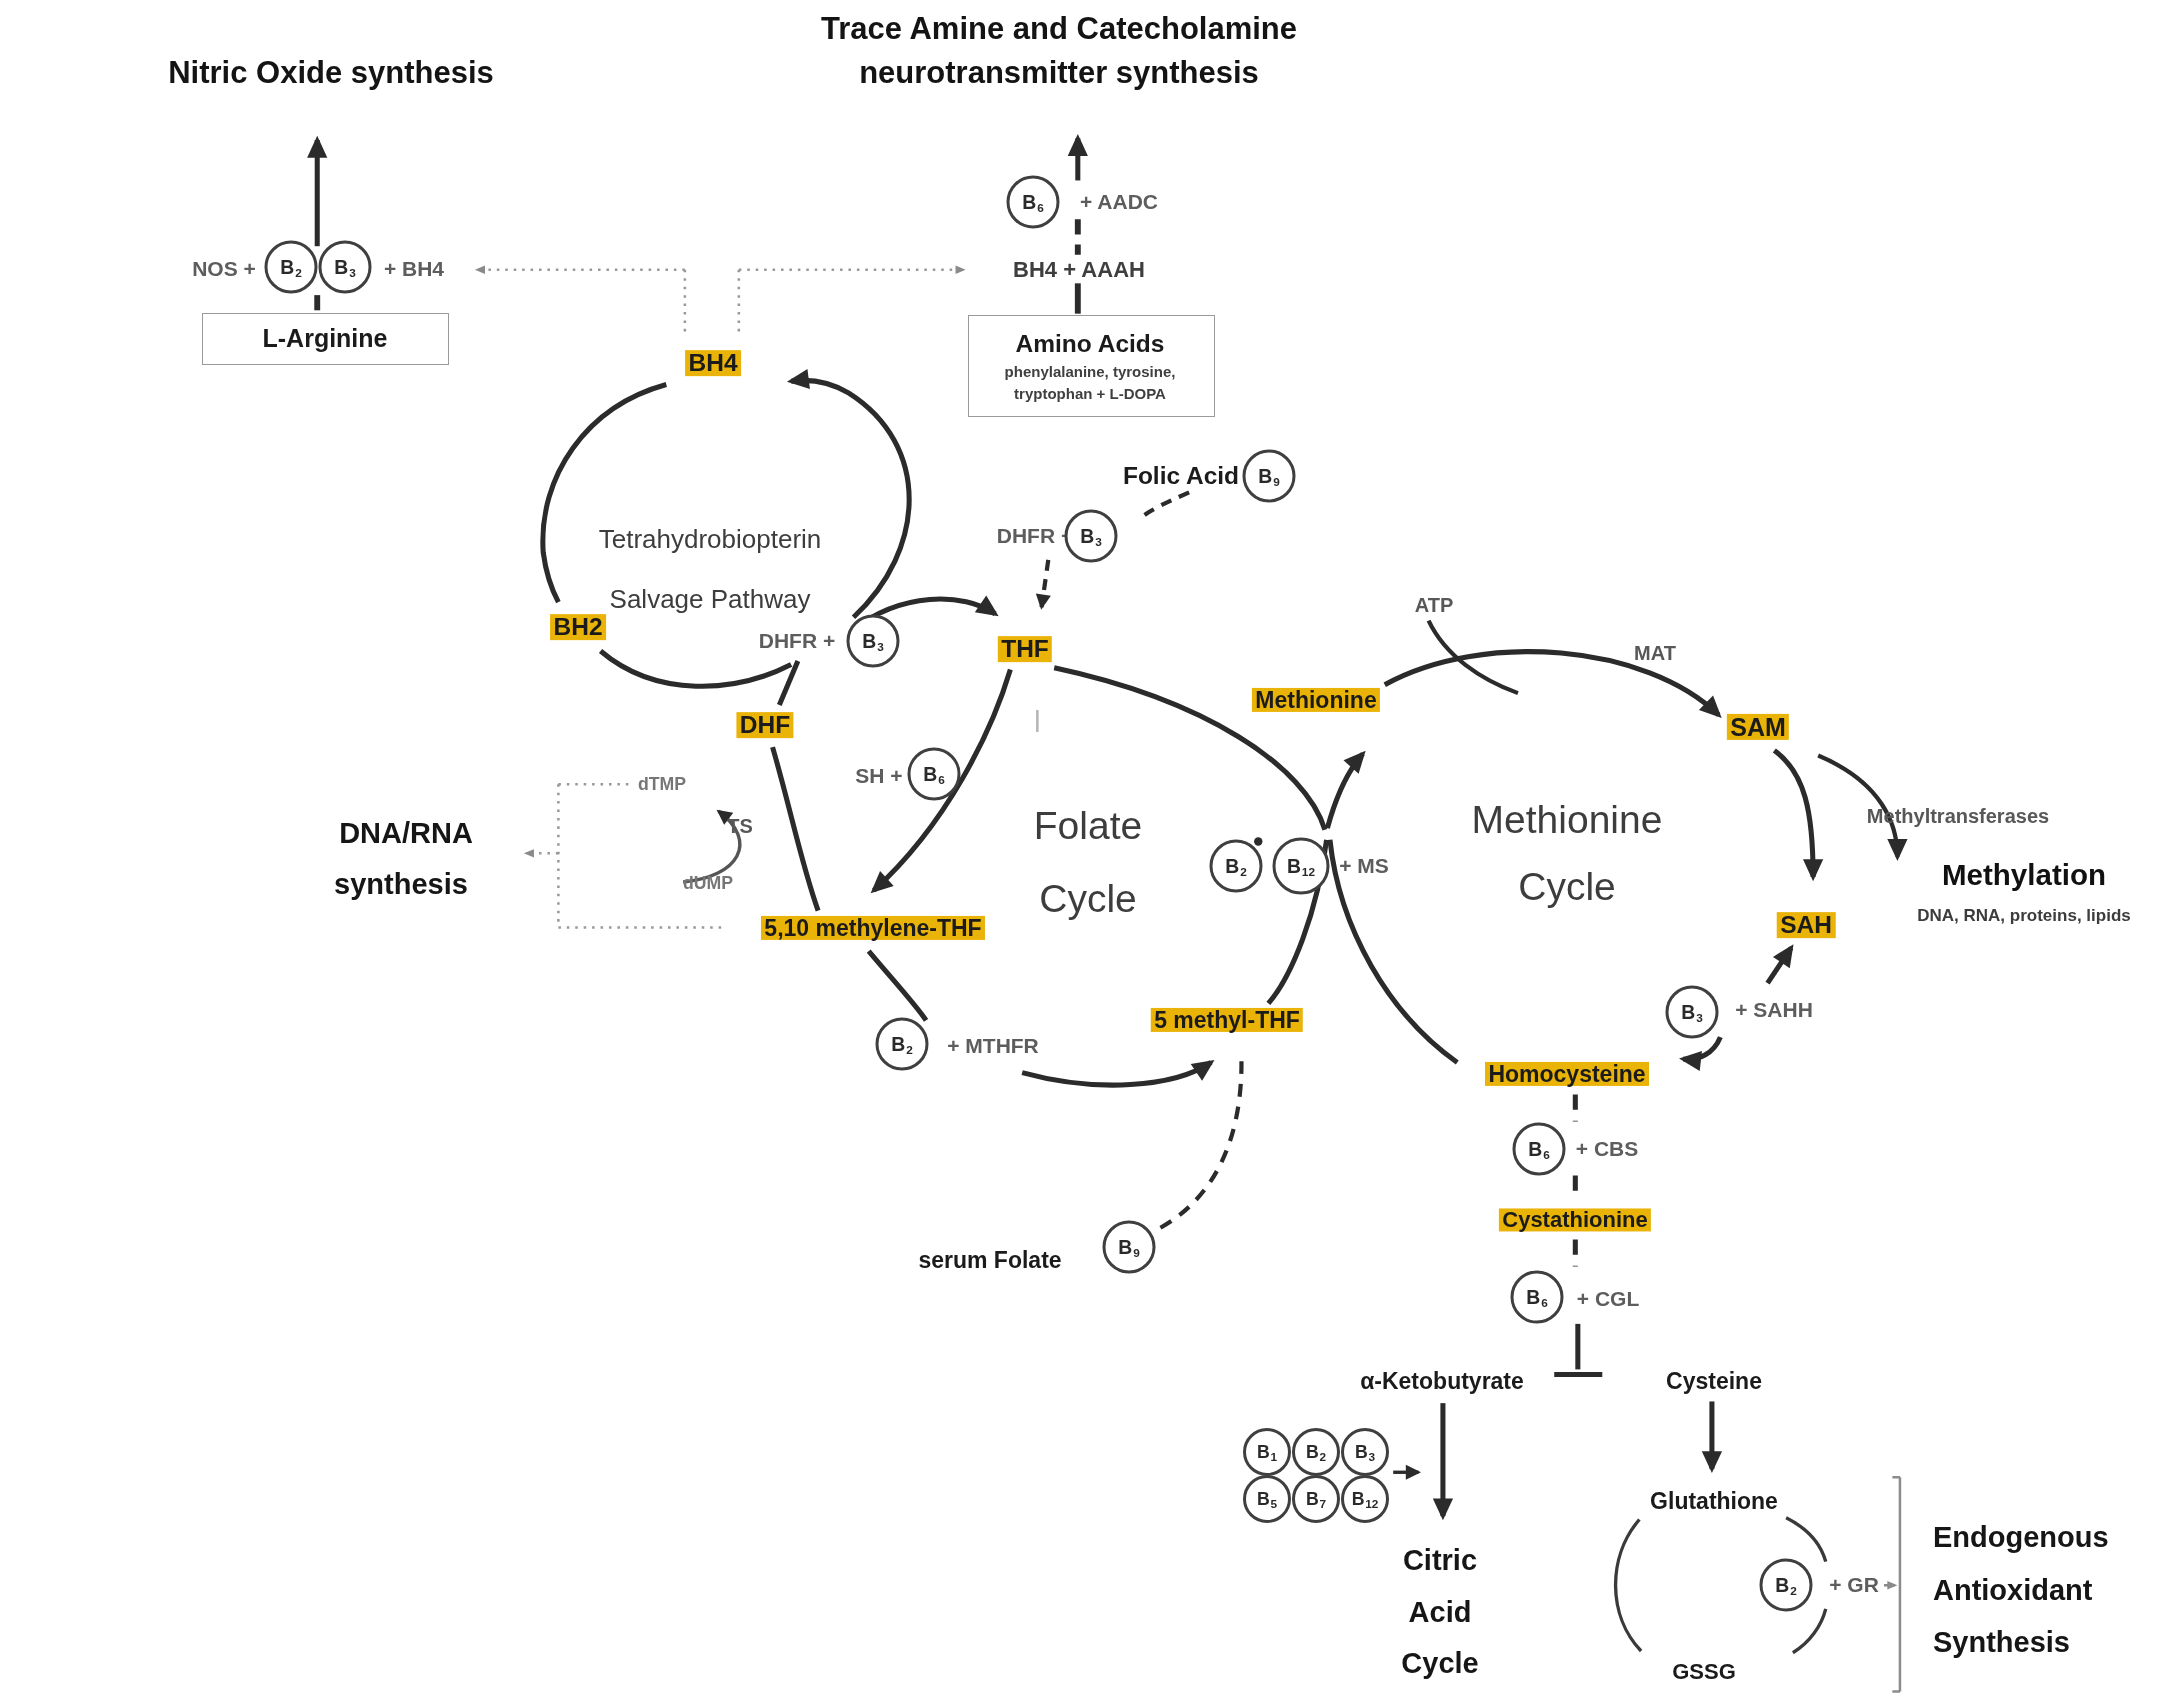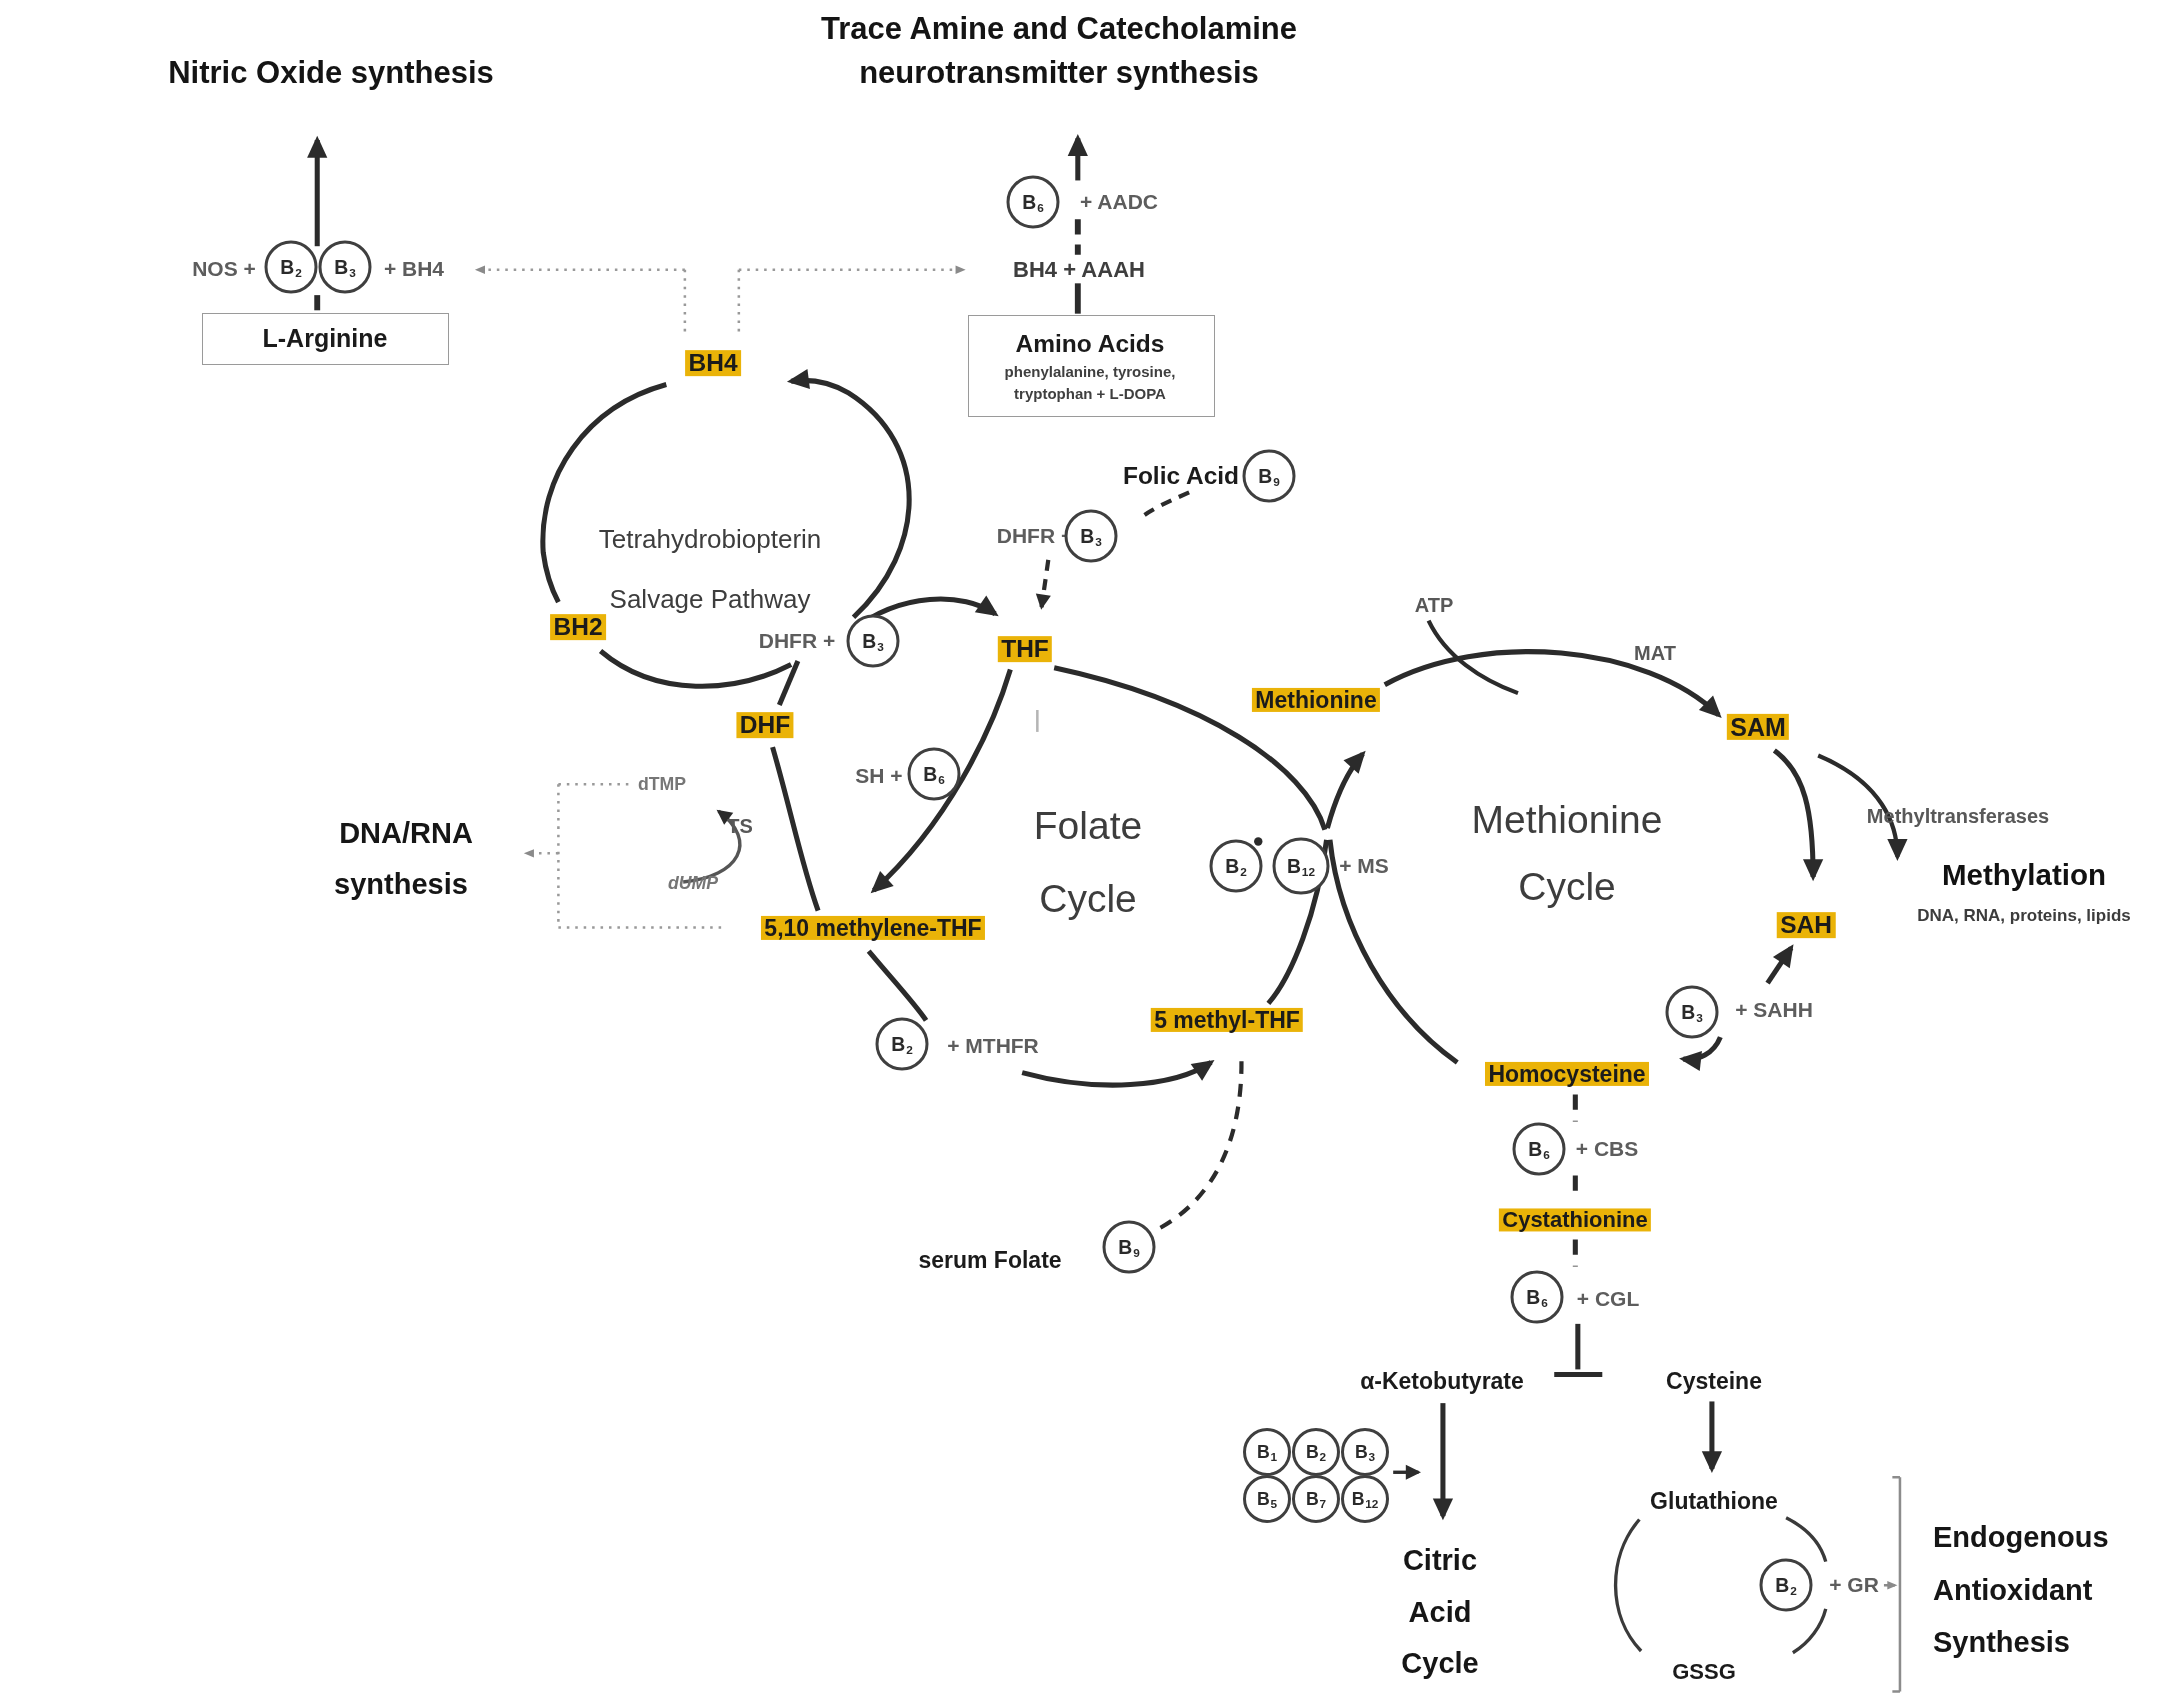"dUMP" div.lbl { font-style: italic -> none; left: 693px -> 708px }
